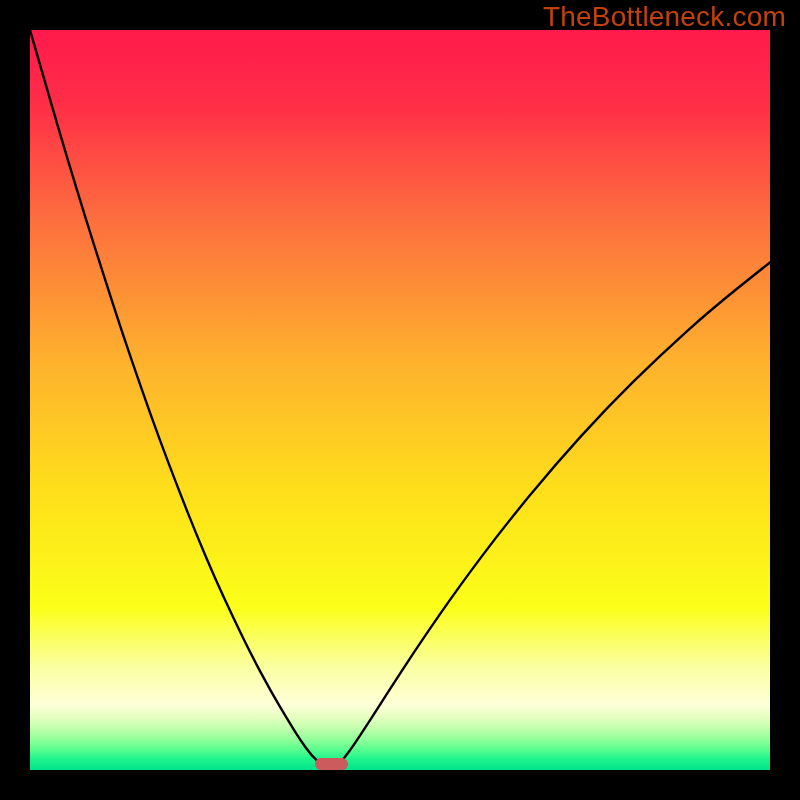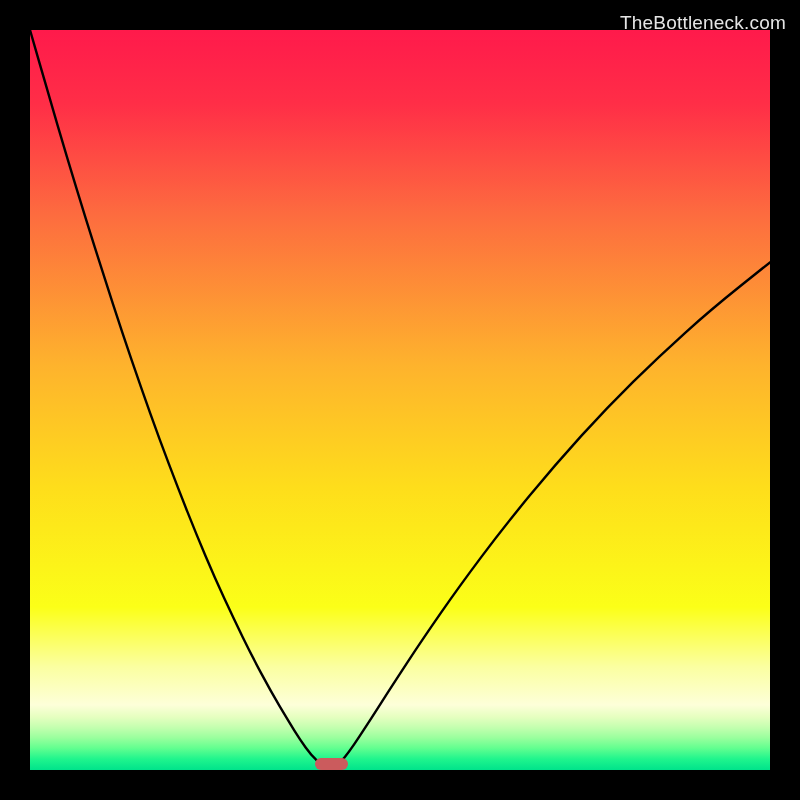"TheBottleneck.com" .watermark { color: #e5e5e5 -> #c2410c; font-size: 19px -> 28px; top: 12px -> 1px }
